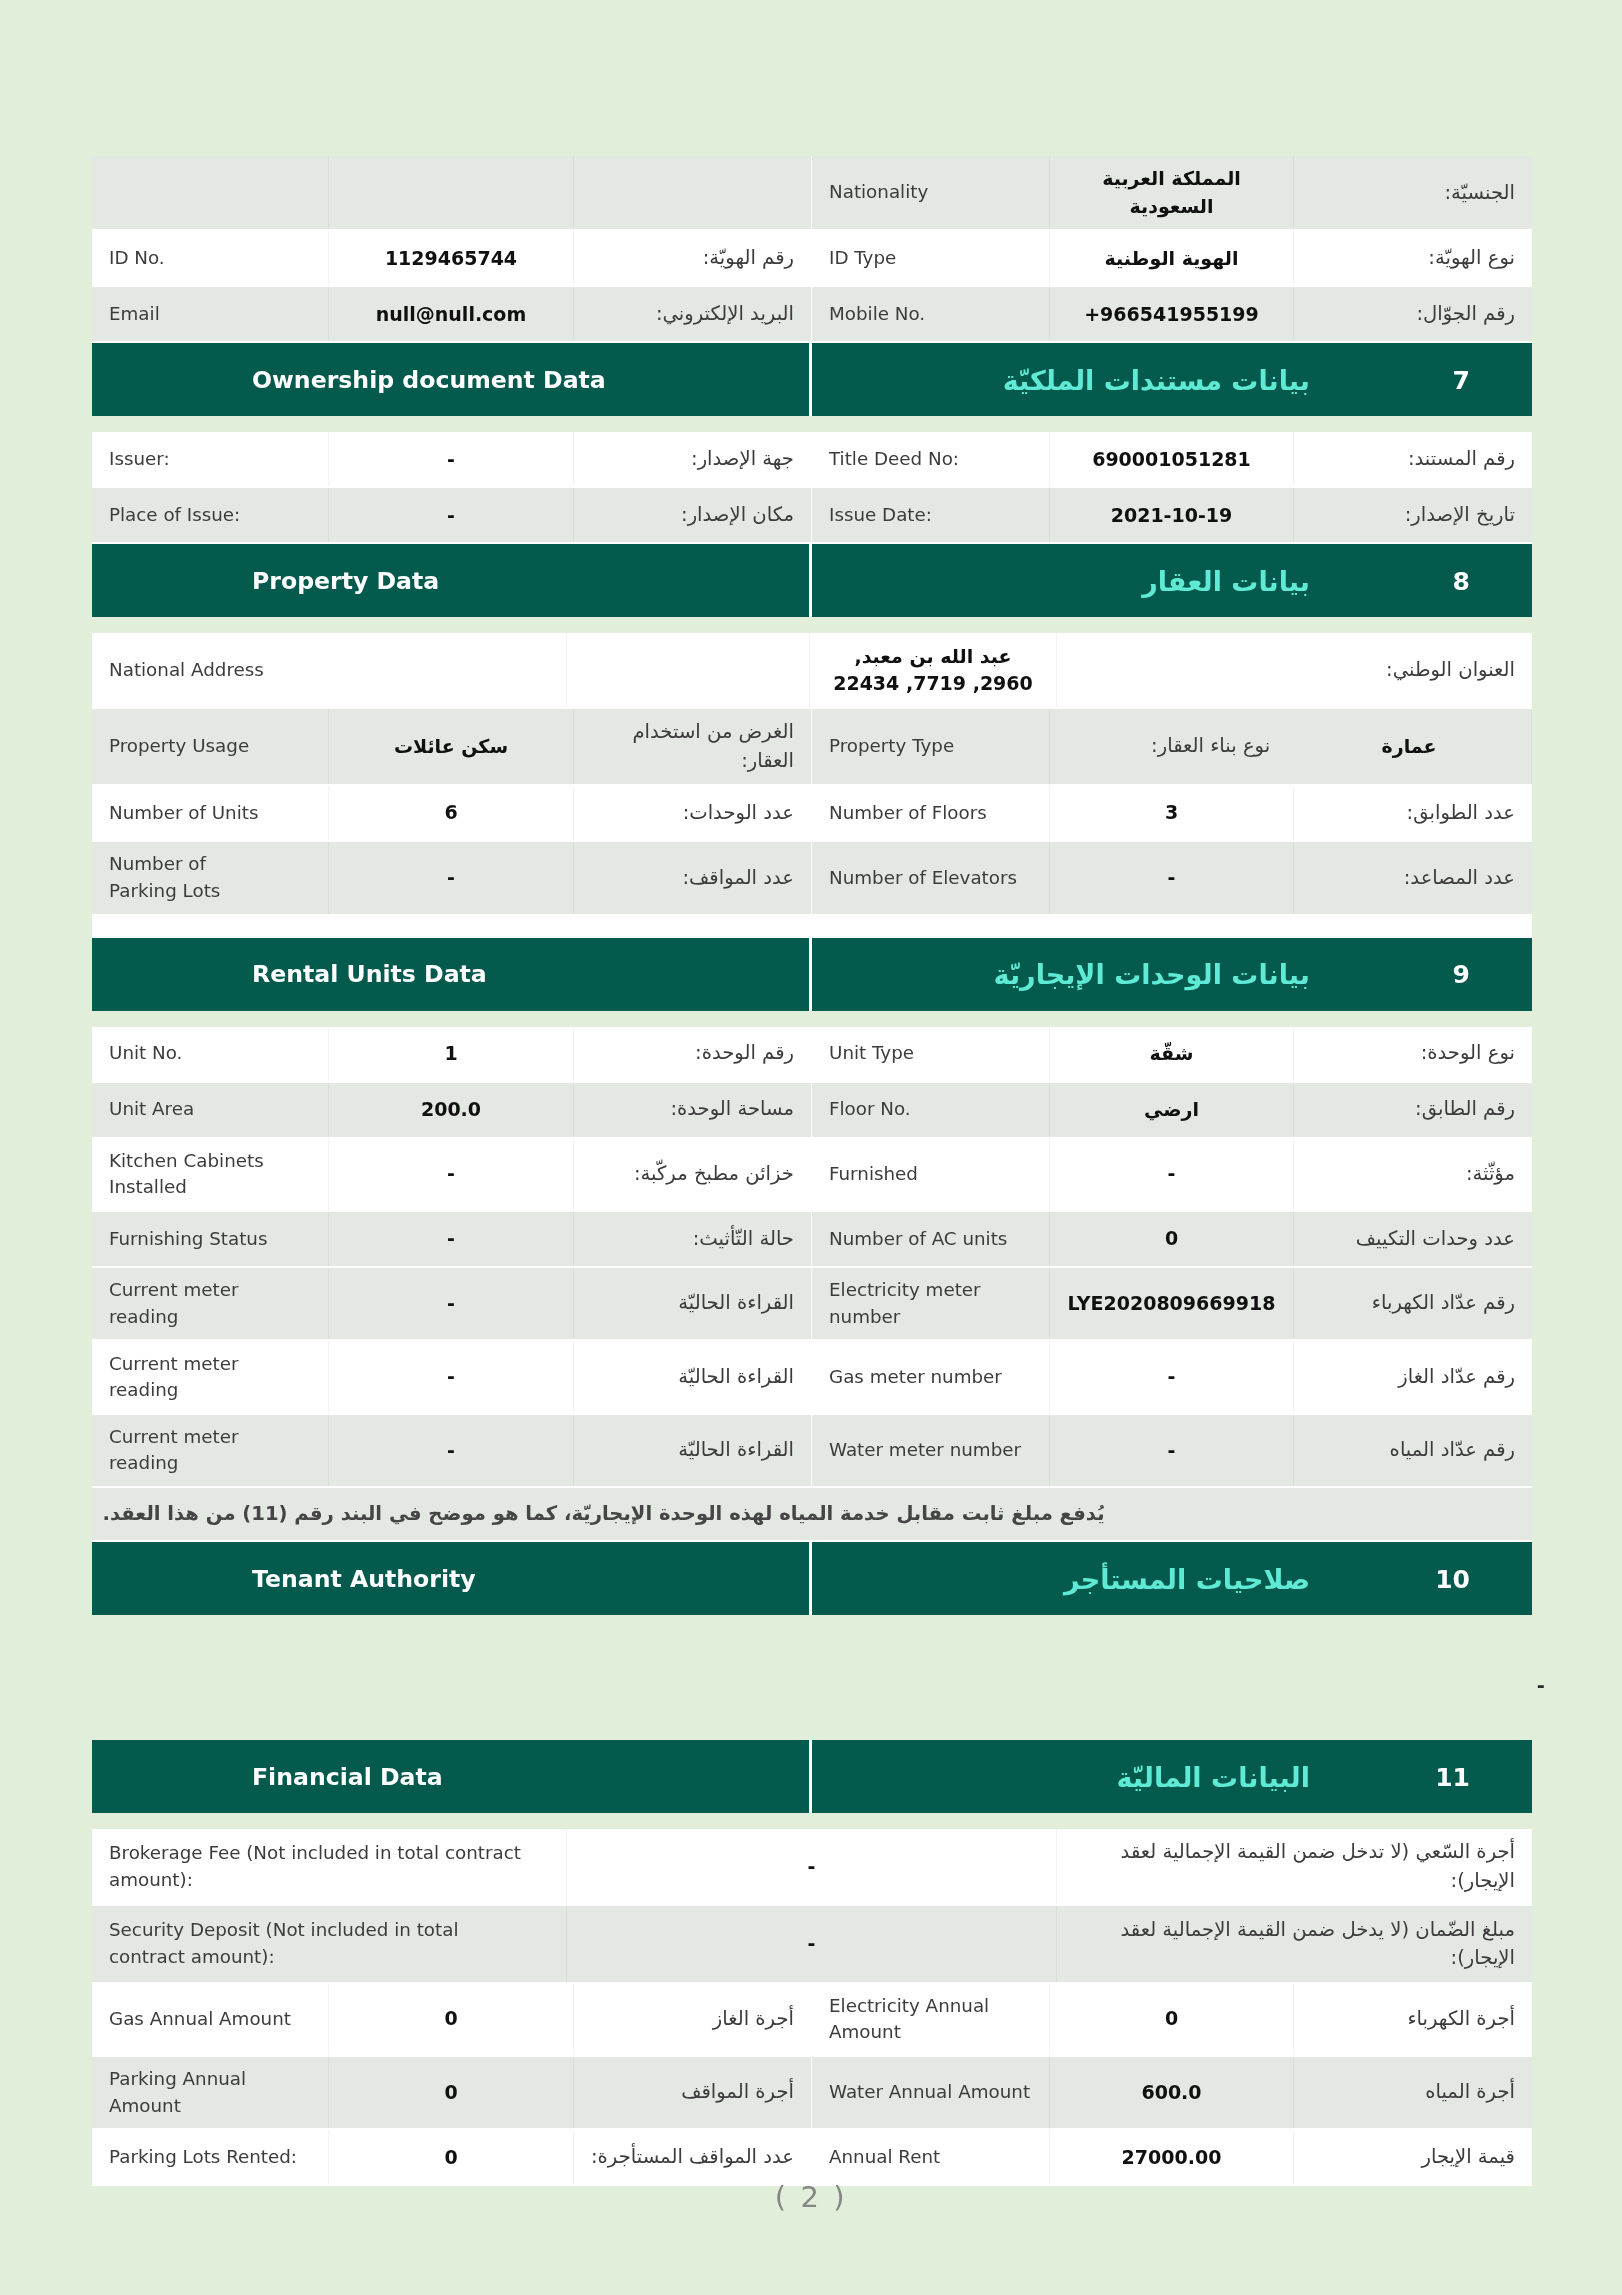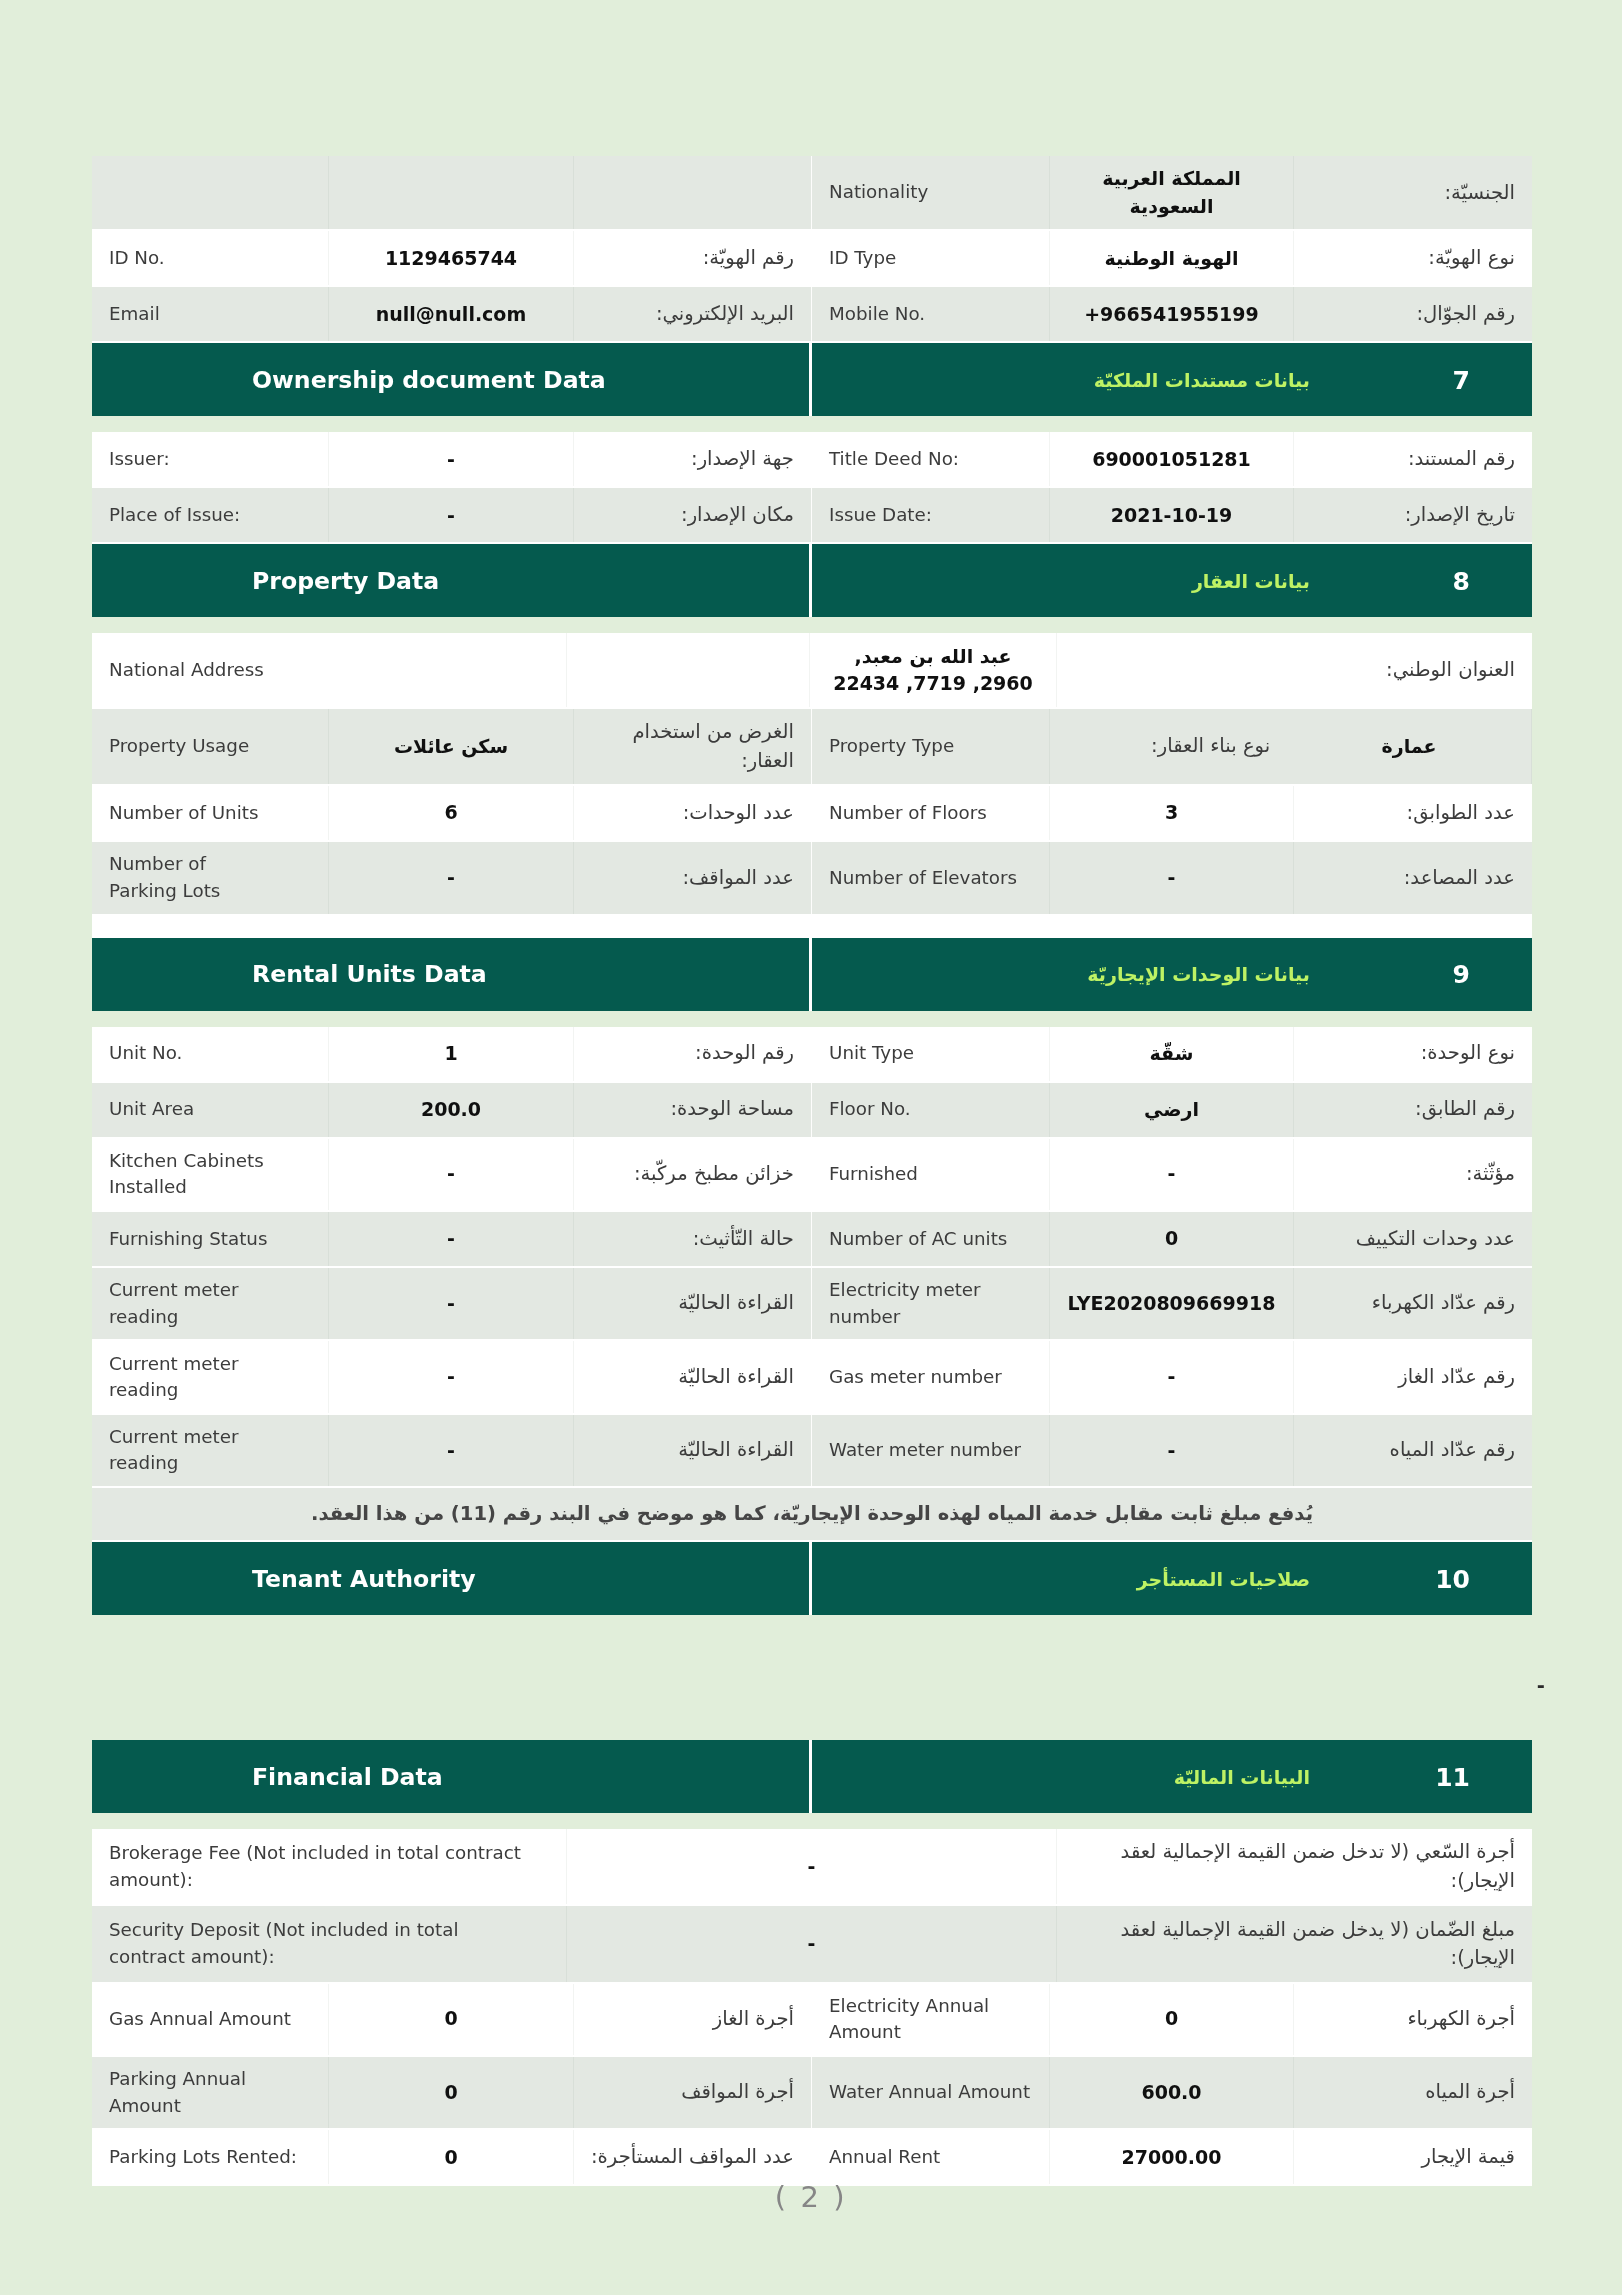"بيانات مستندات الملكيّة" .hdr-ar { color: #bef264 -> #5eead4; font-size: 19px -> 27px }
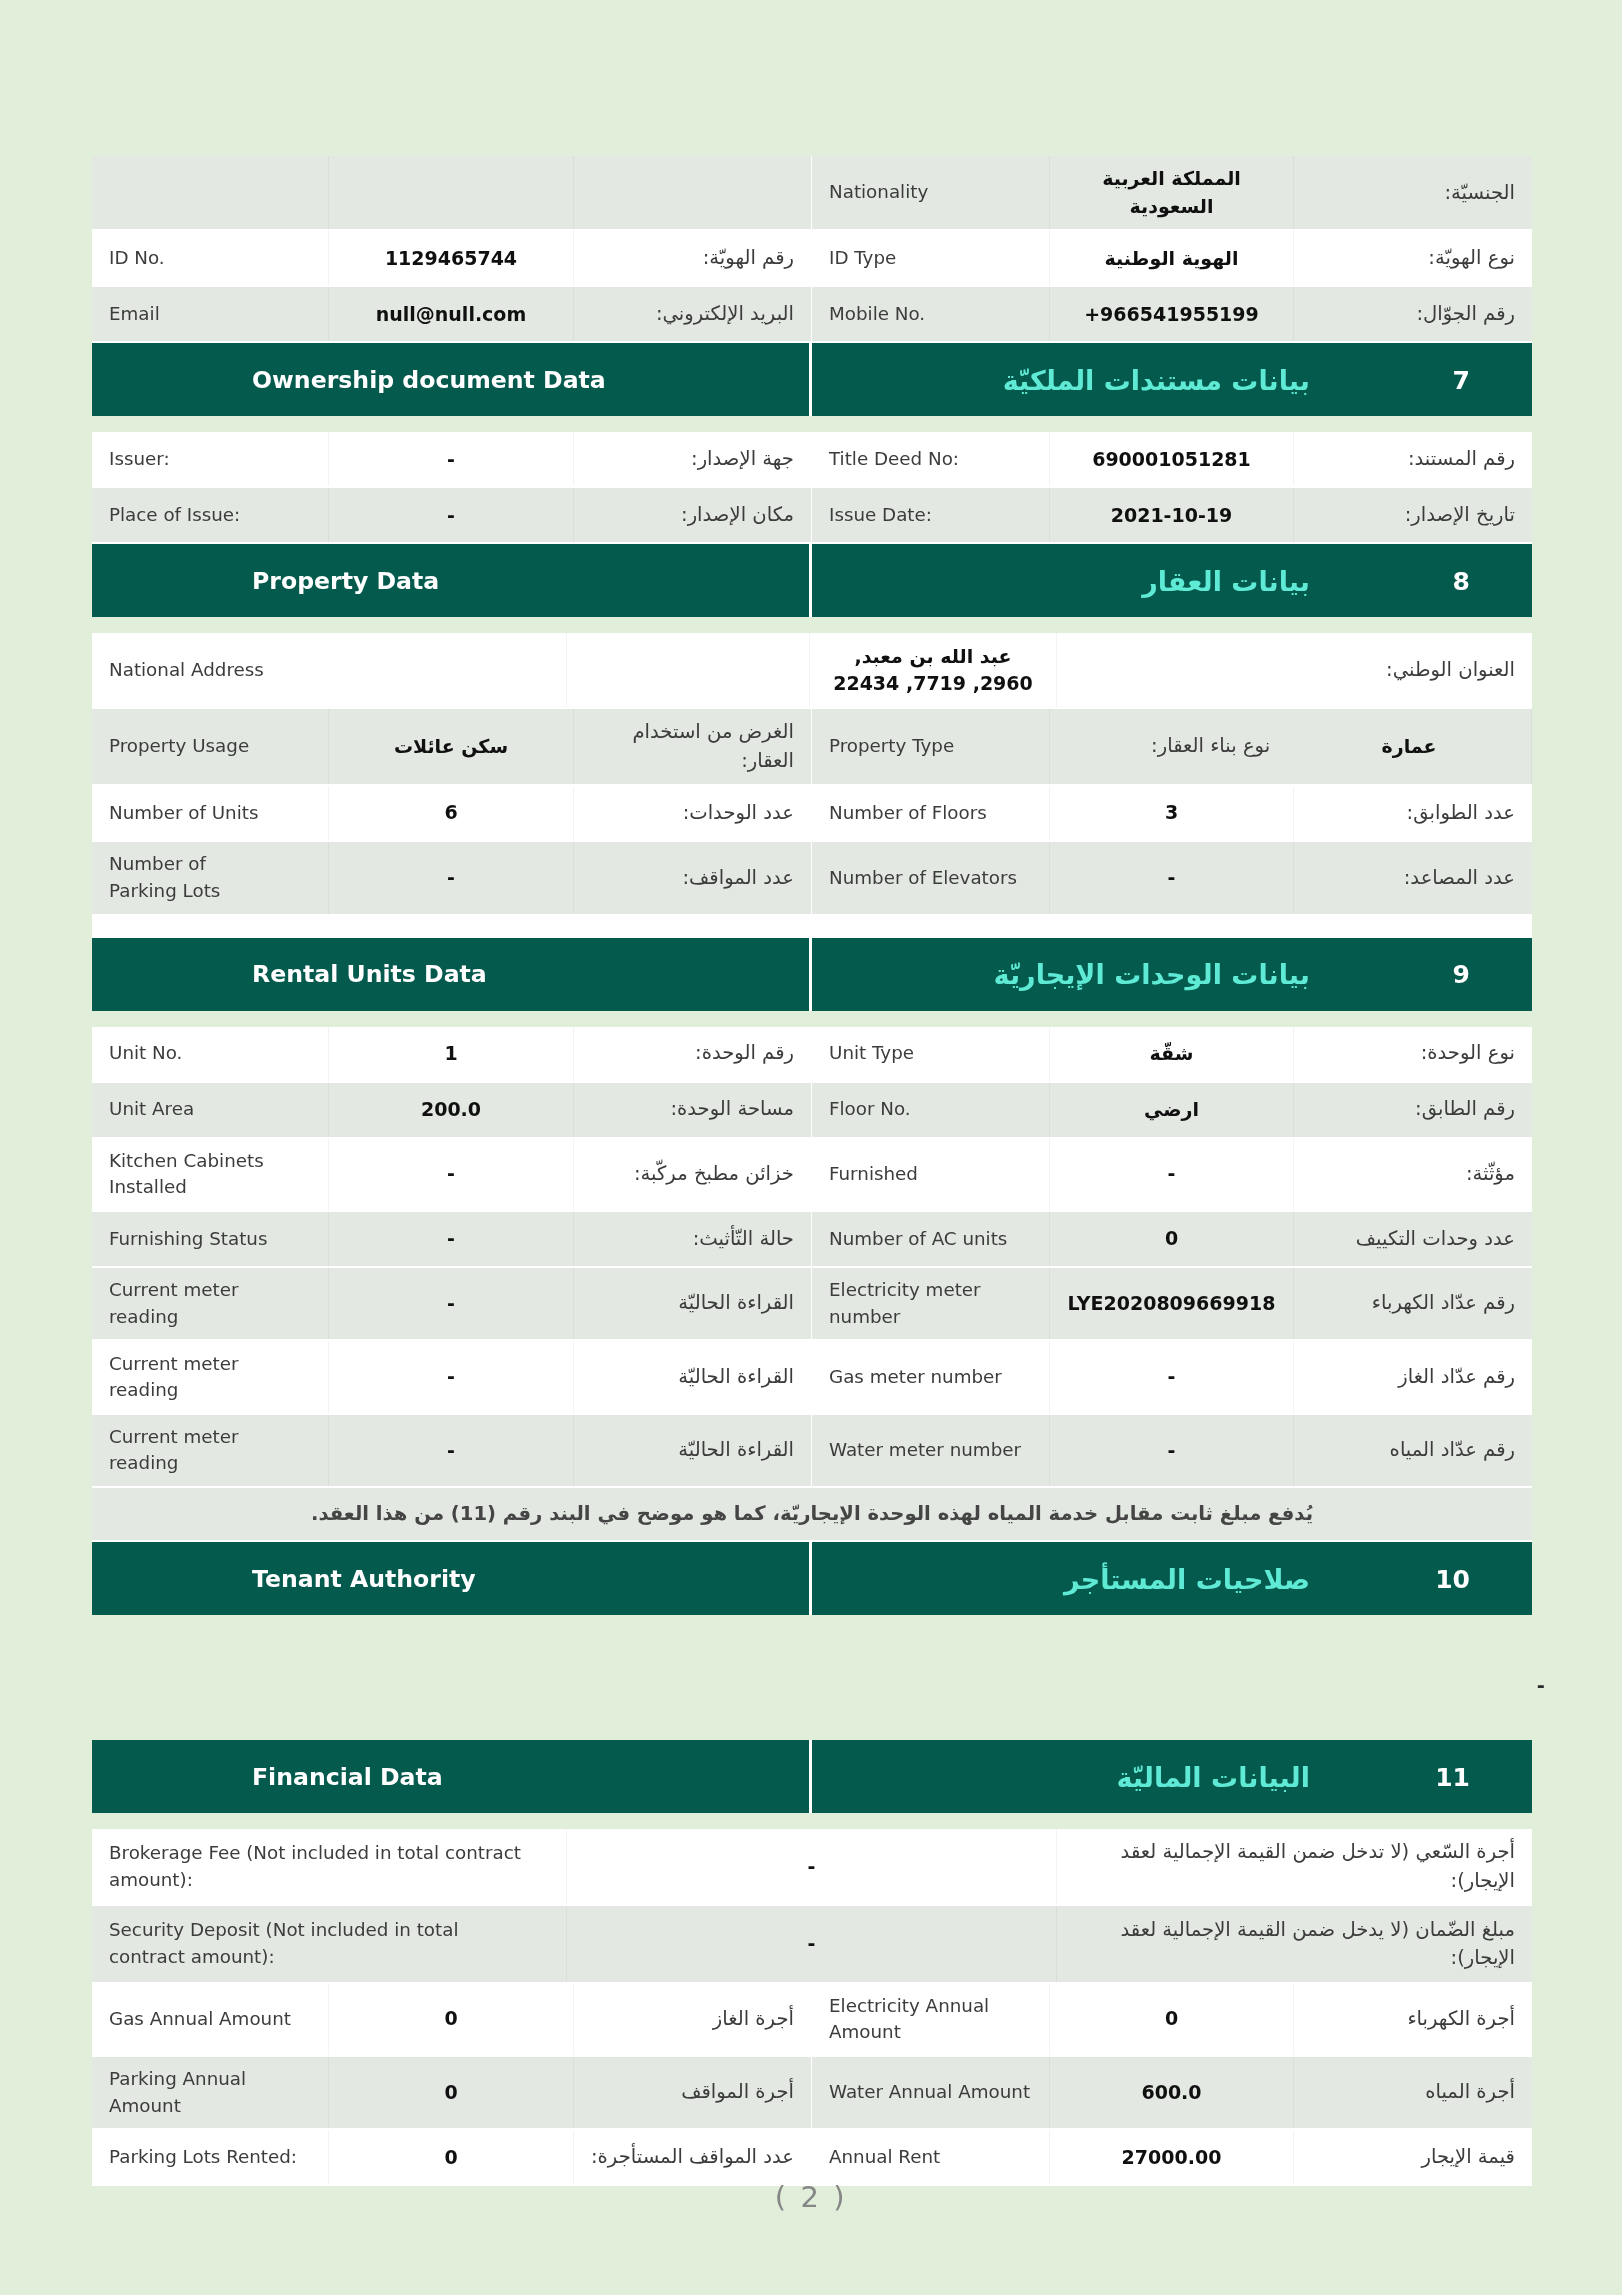"يُدفع مبلغ ثابت مقابل خدمة" .note-row { justify-content: center -> flex-end }
